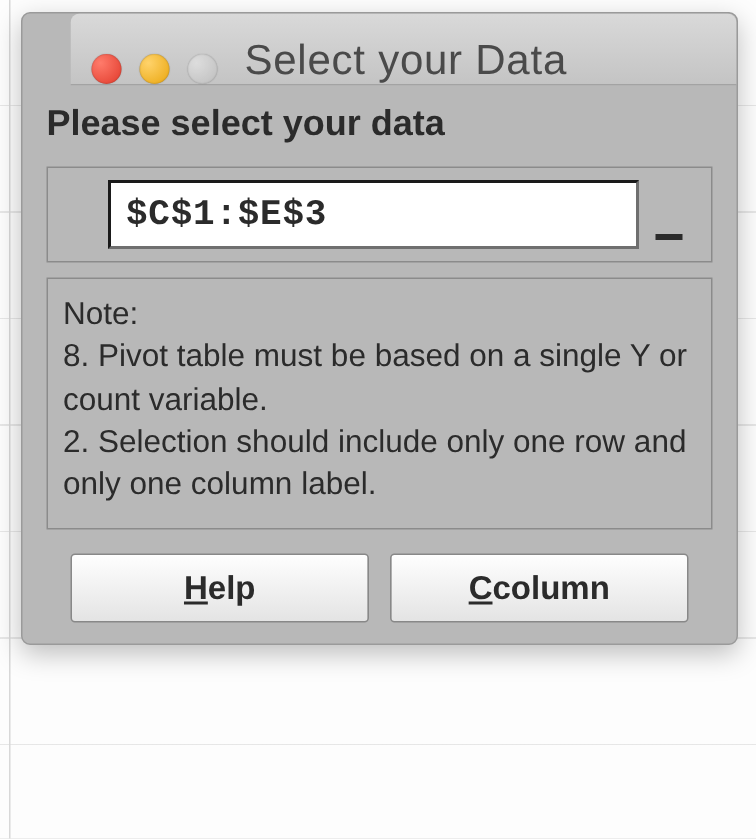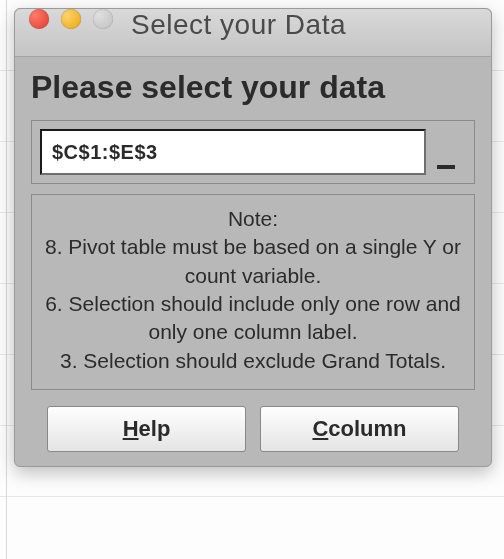"Select your Data" .titlebar { align-items: flex-start -> flex-end; margin-left: none -> 32px }
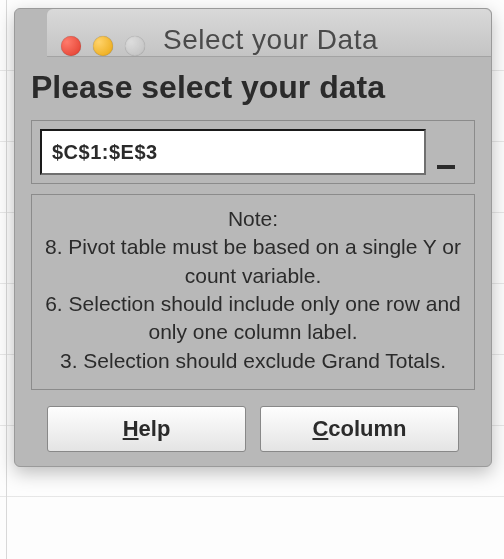"Please select your data" .prompt { font-size: 32px -> 24px }
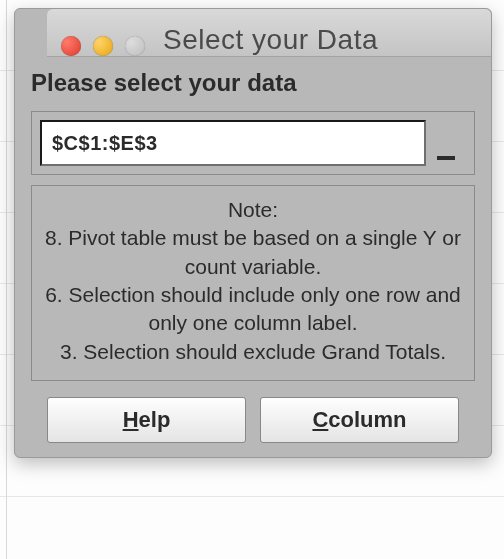"$C$1:$E$3" .refedit-input { font-family: Liberation Sans, sans-serif -> Liberation Mono, monospace; font-size: 20px -> 24px; margin-left: none -> 32px }
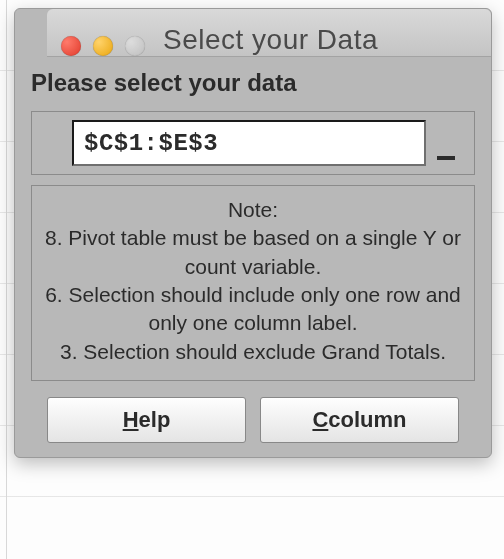"Note:" .note-frame { text-align: center -> none }
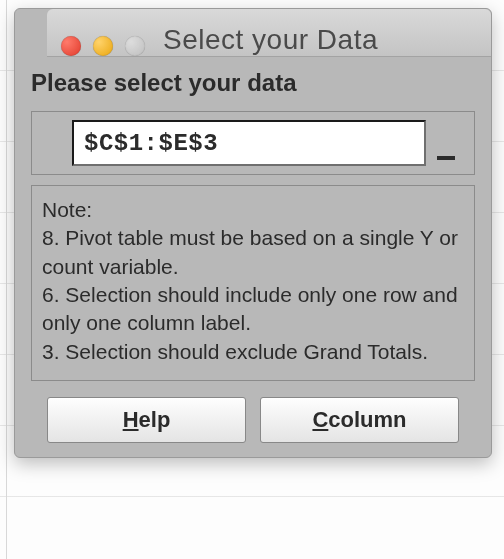"6. Selection should include only" p { text: 6 -> 2 }
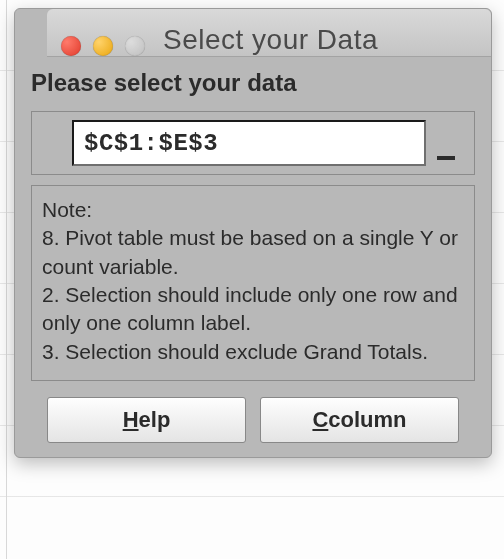"3. Selection should exclude Grand" p { html: <p> 3. Selection should exclude Grand Totals.</p> -> none }
